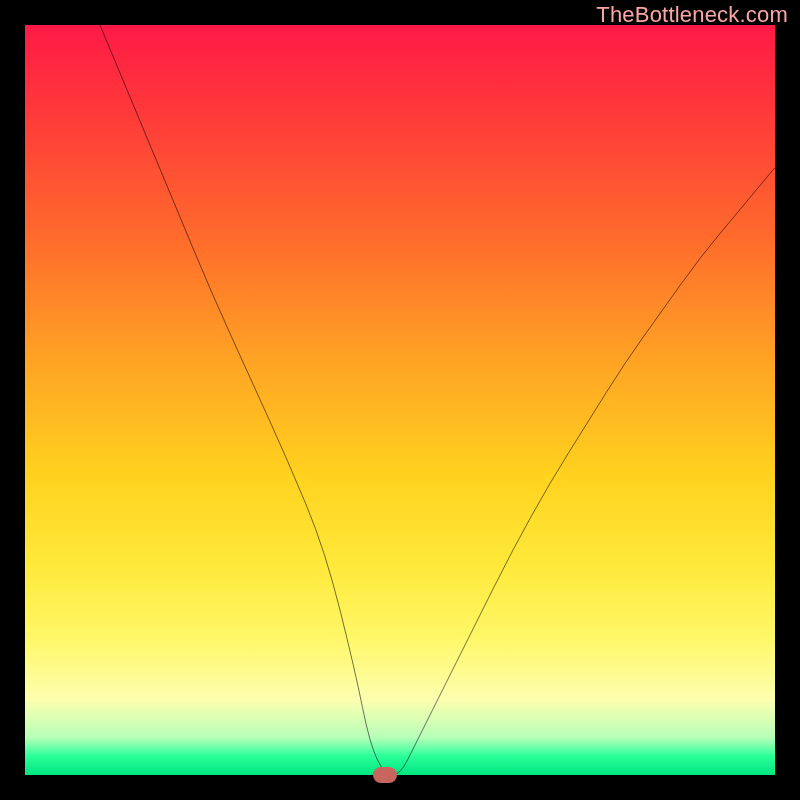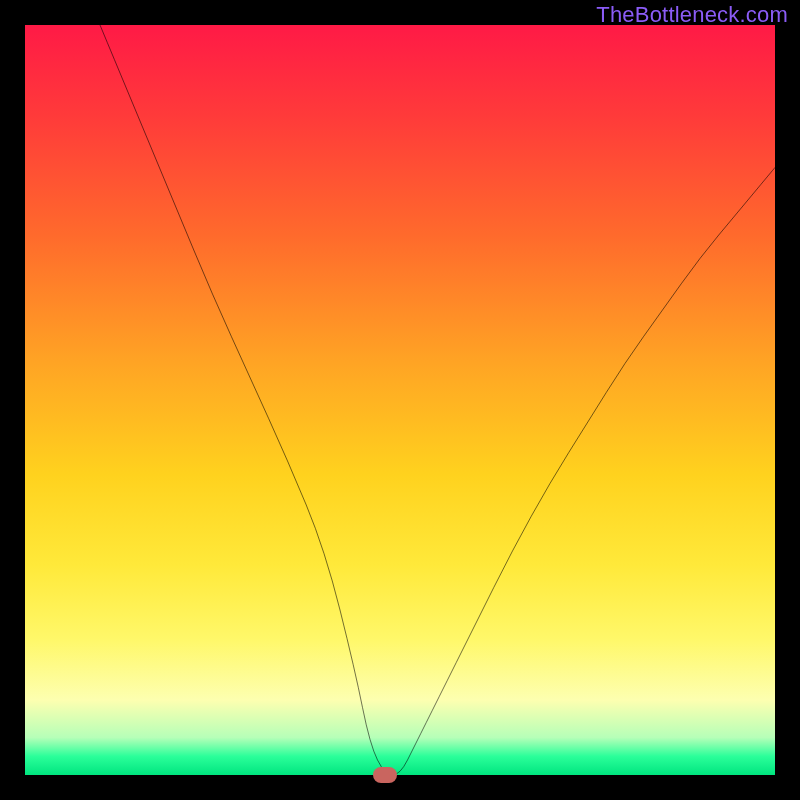"TheBottleneck.com" .watermark { color: #8b5cf6 -> #fca5a5 }
